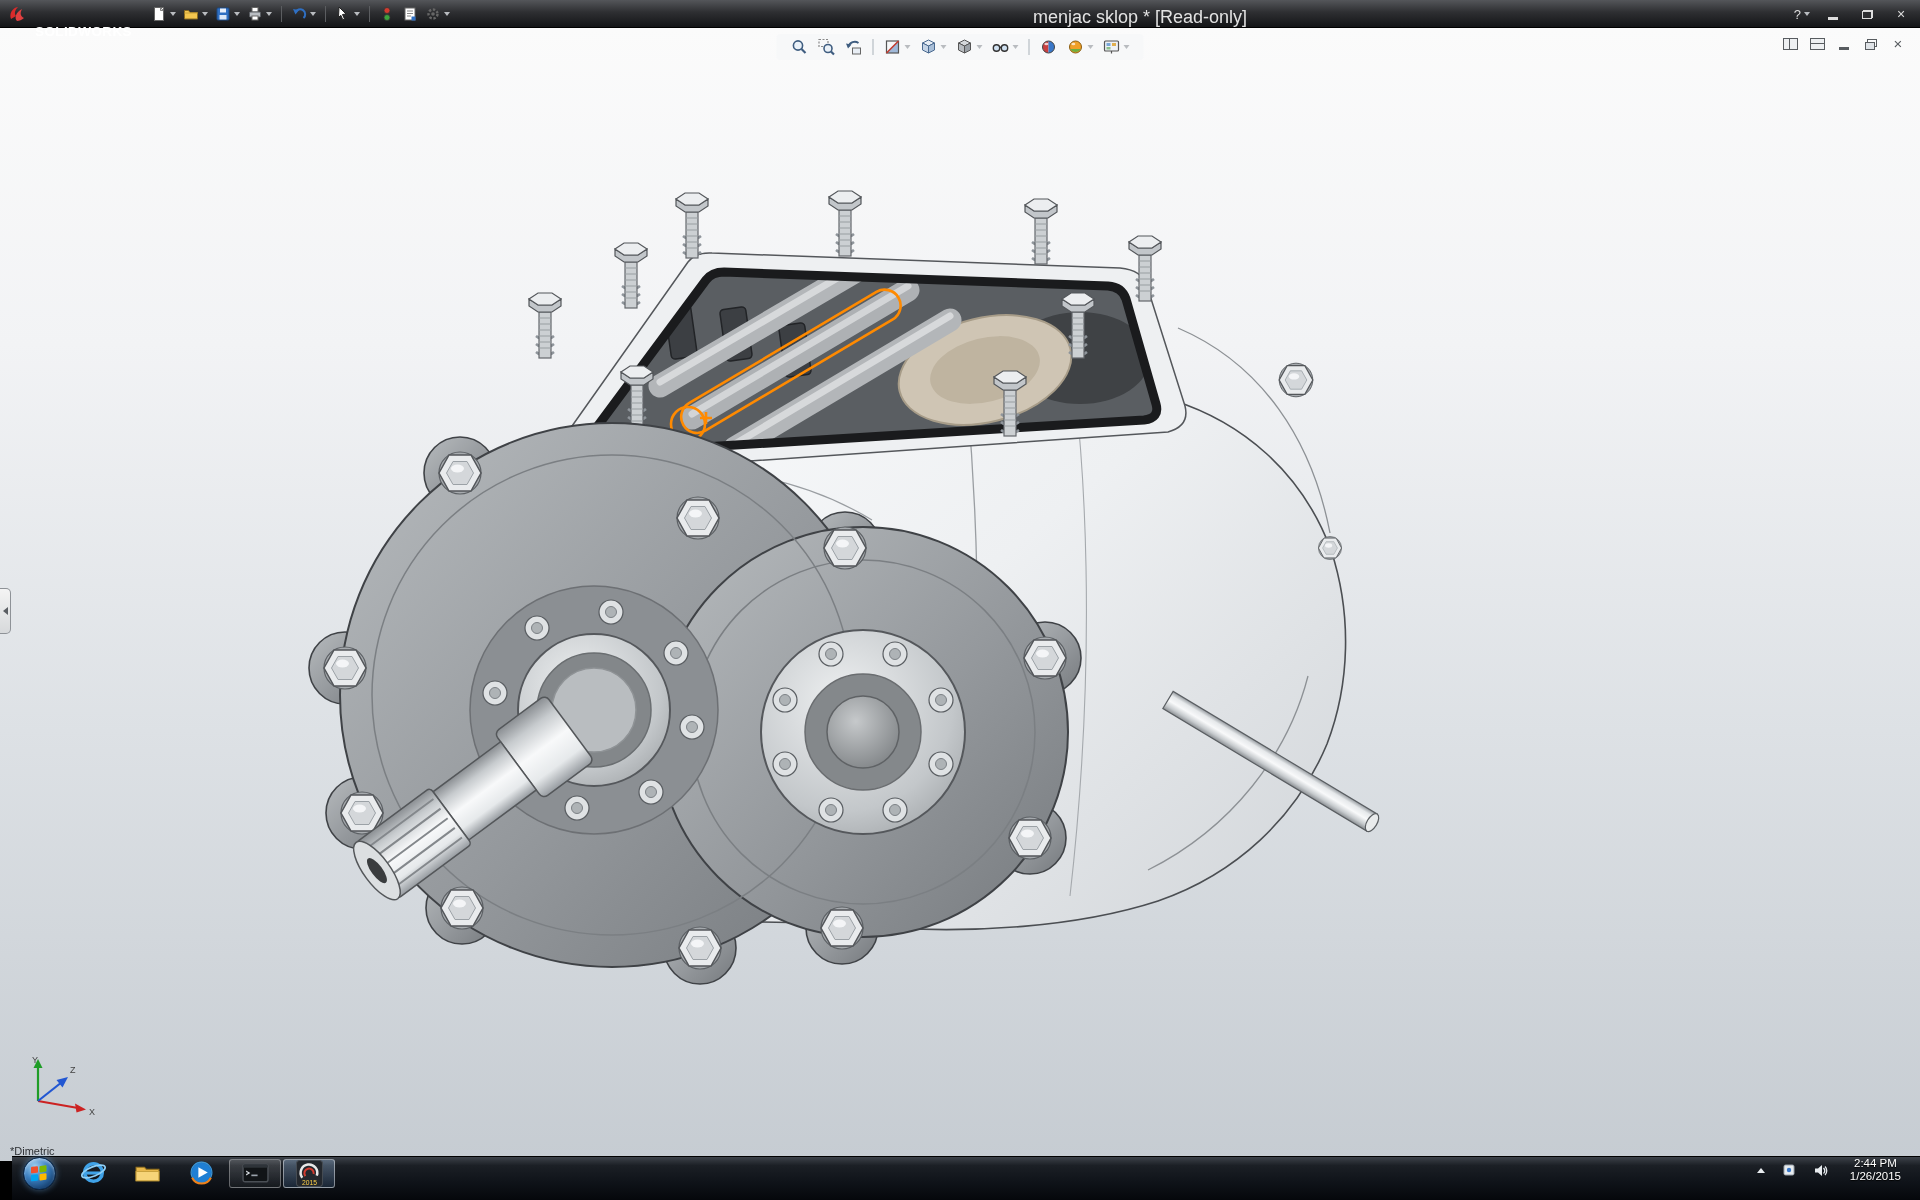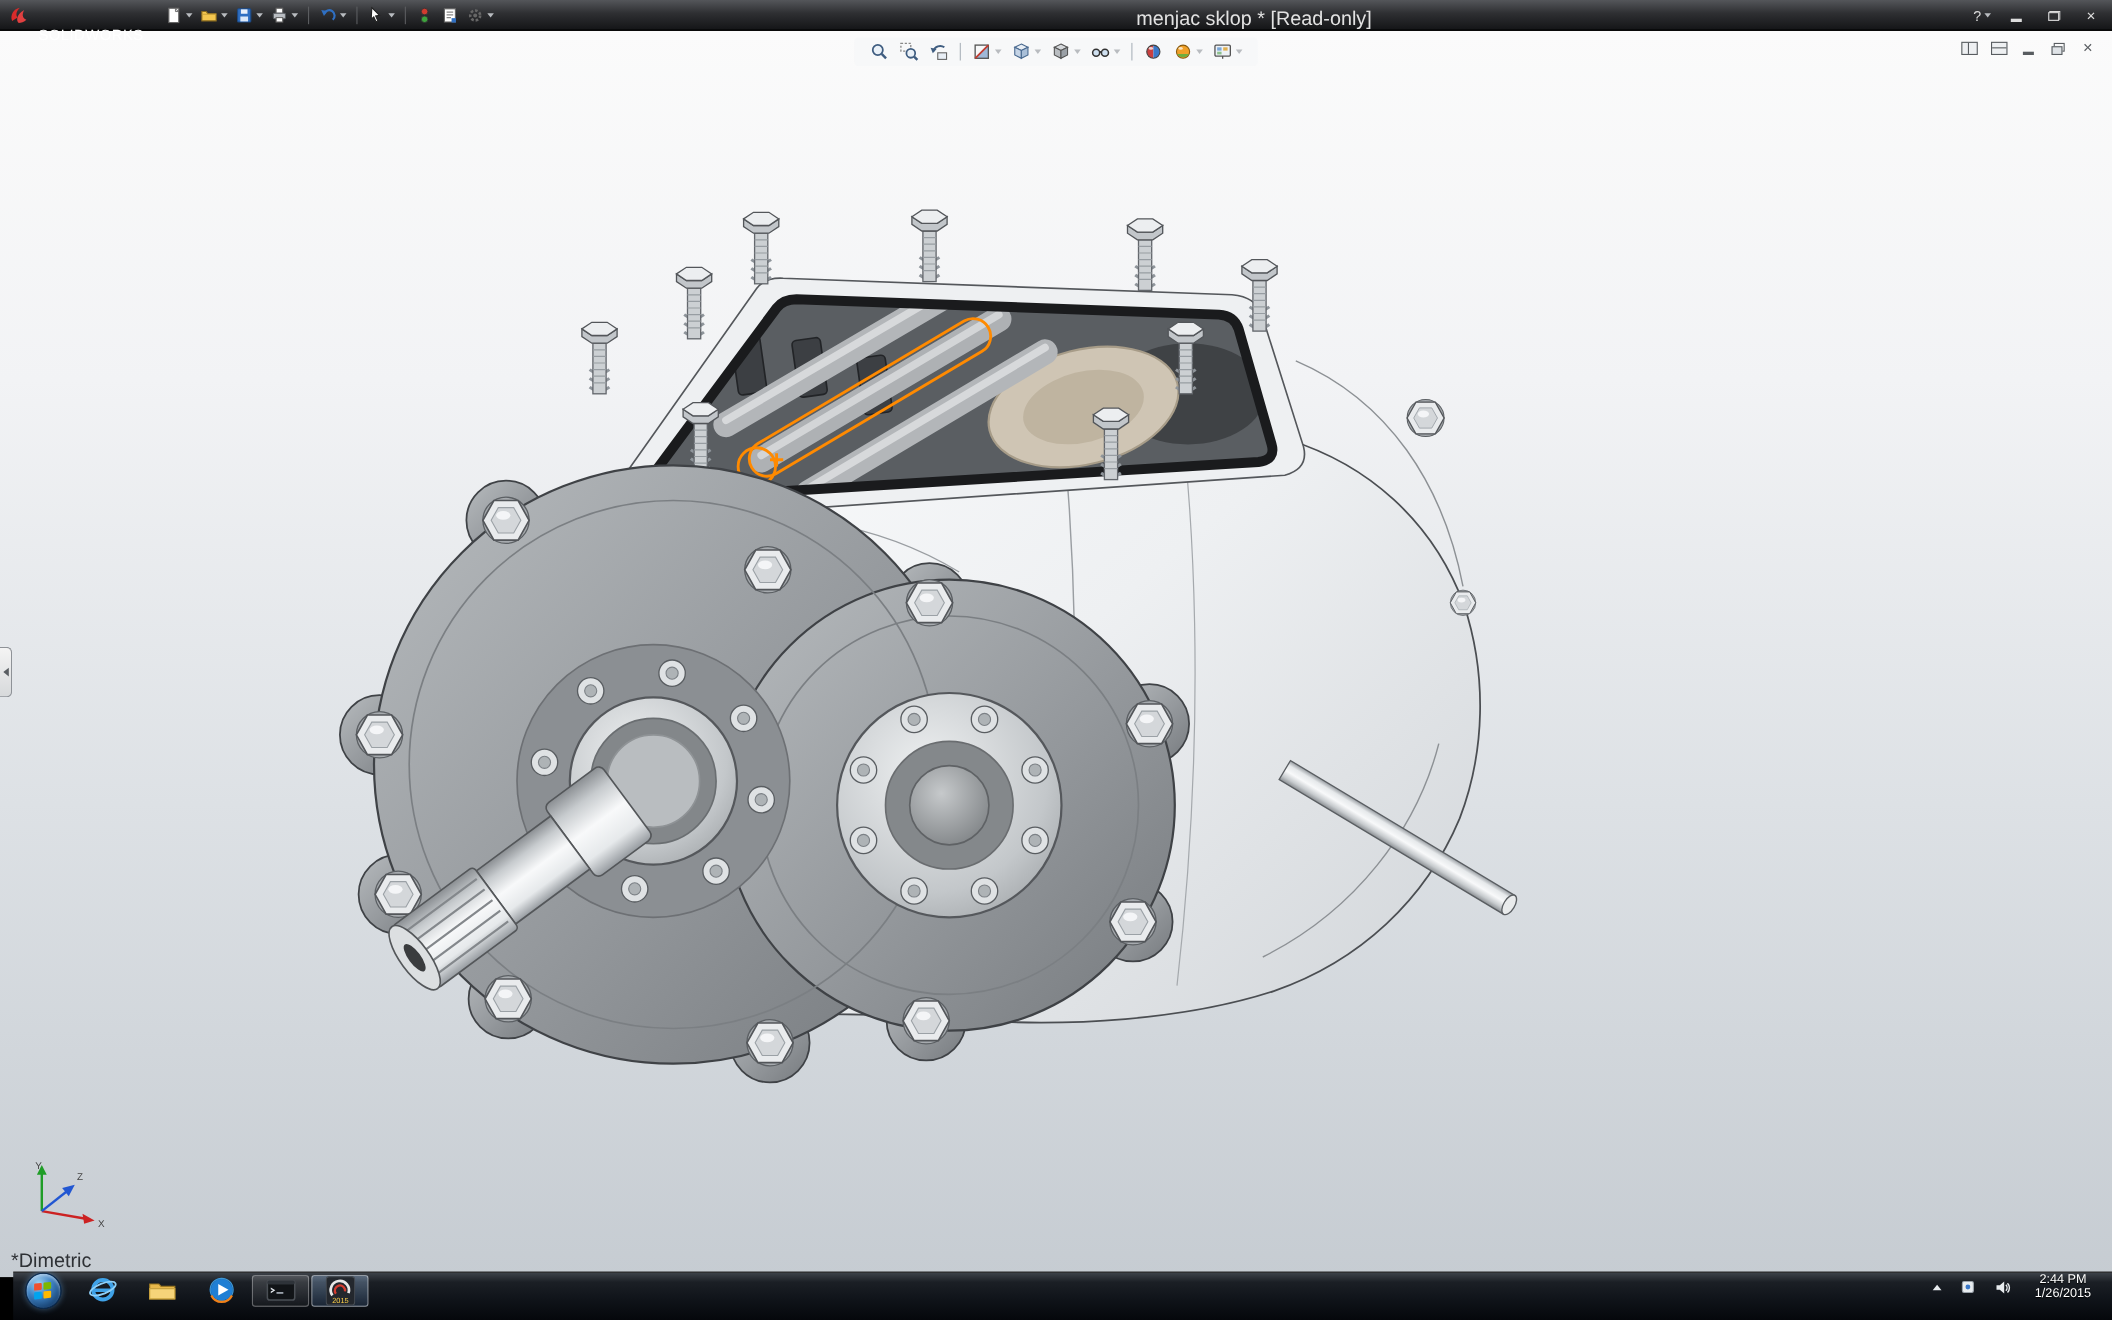"SOLIDWORKS" .brand-text { font-weight: normal -> bold }
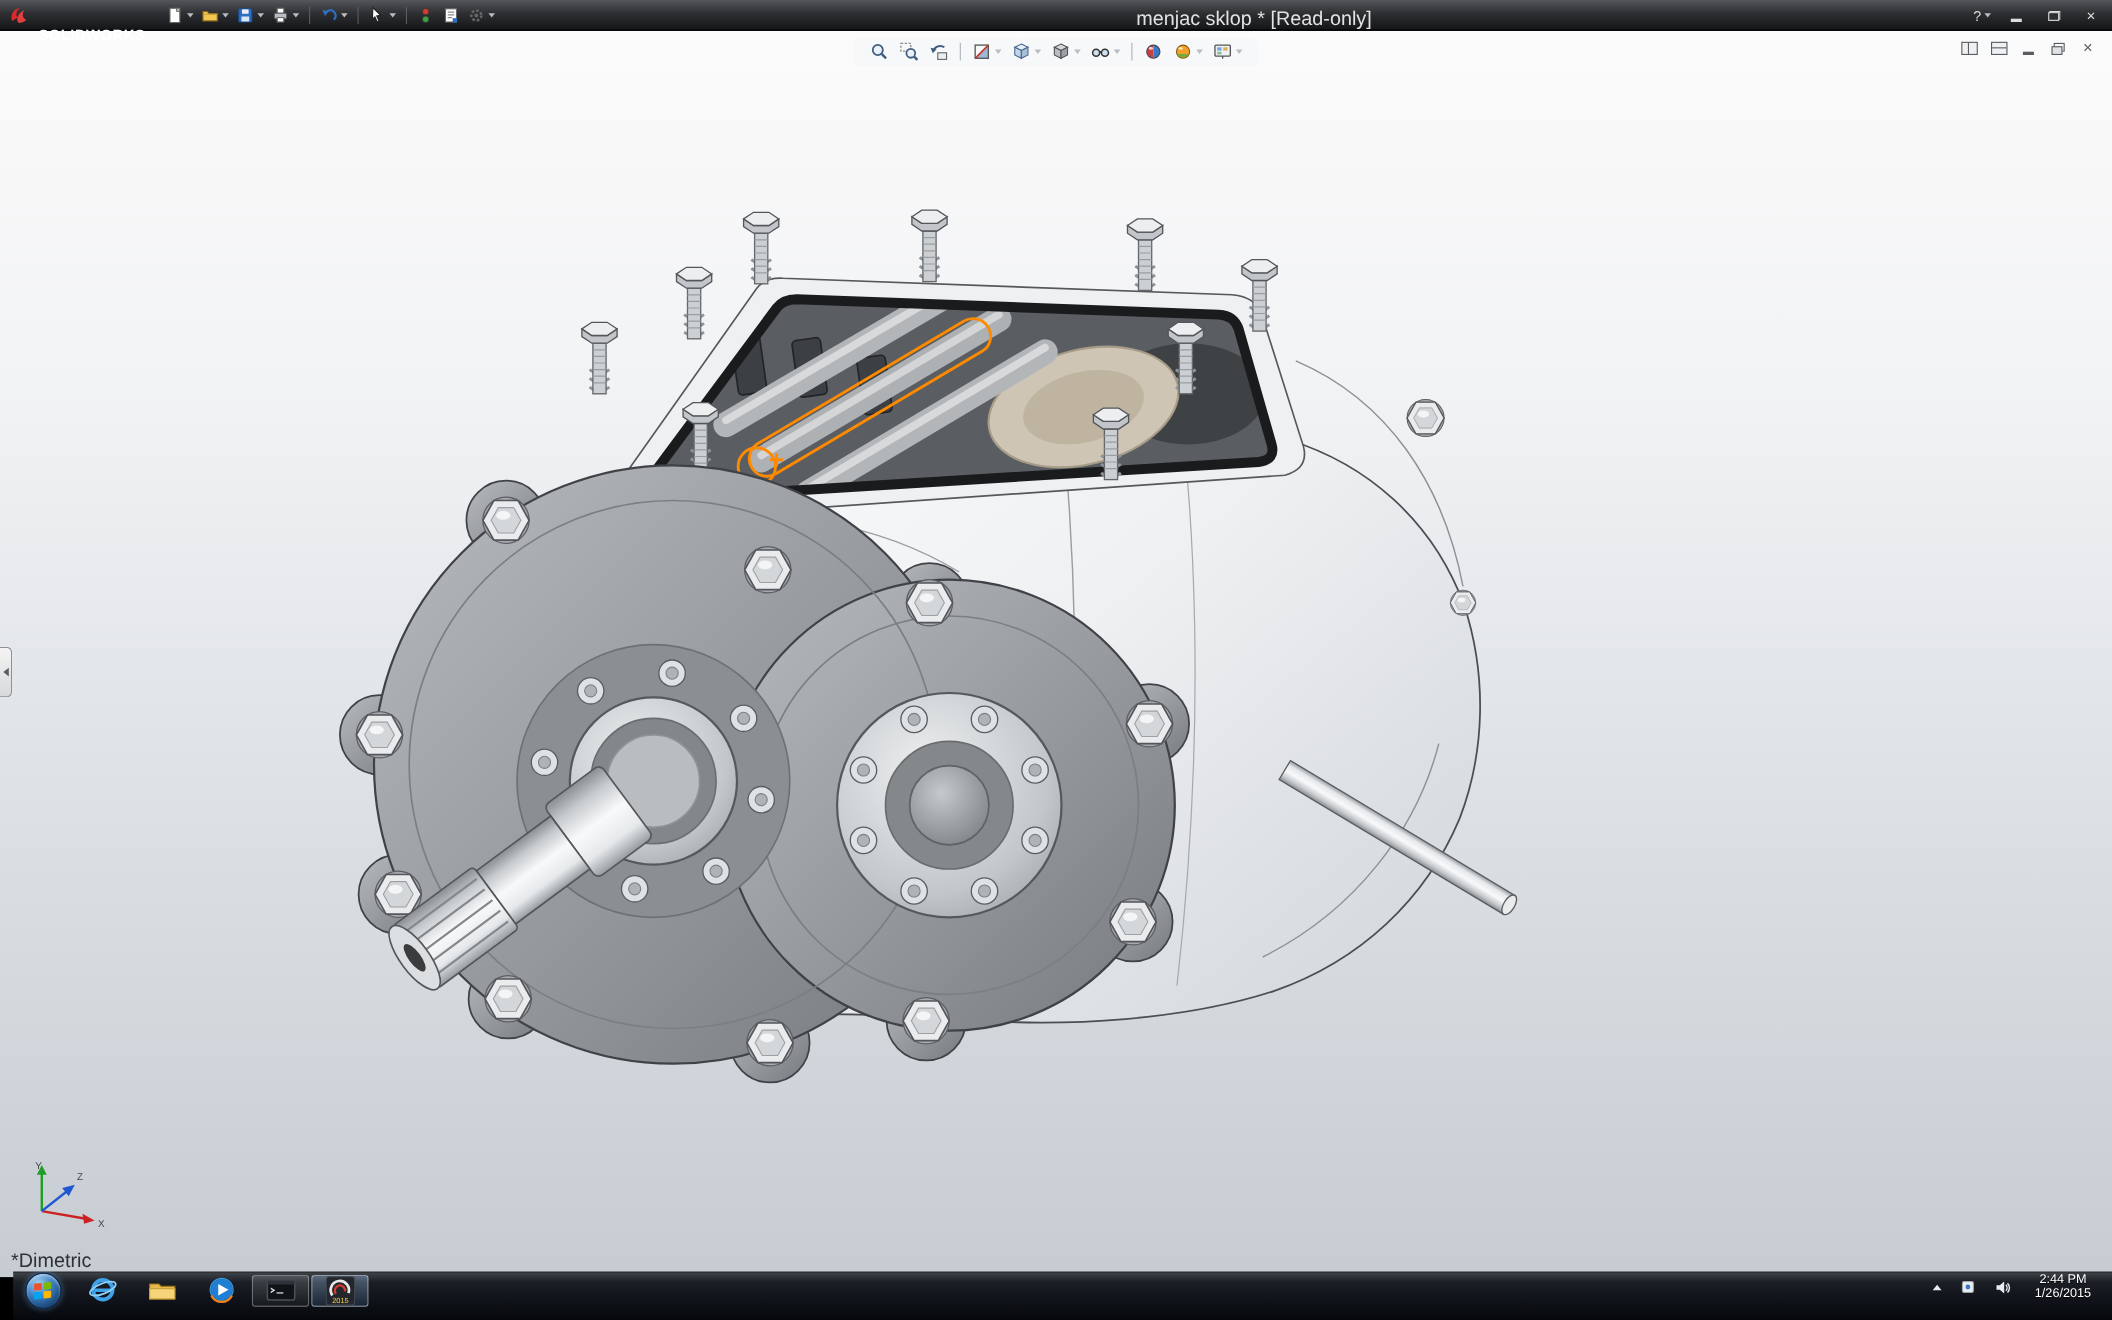"*Dimetric" .orientation { font-size: 18px -> 11px }
